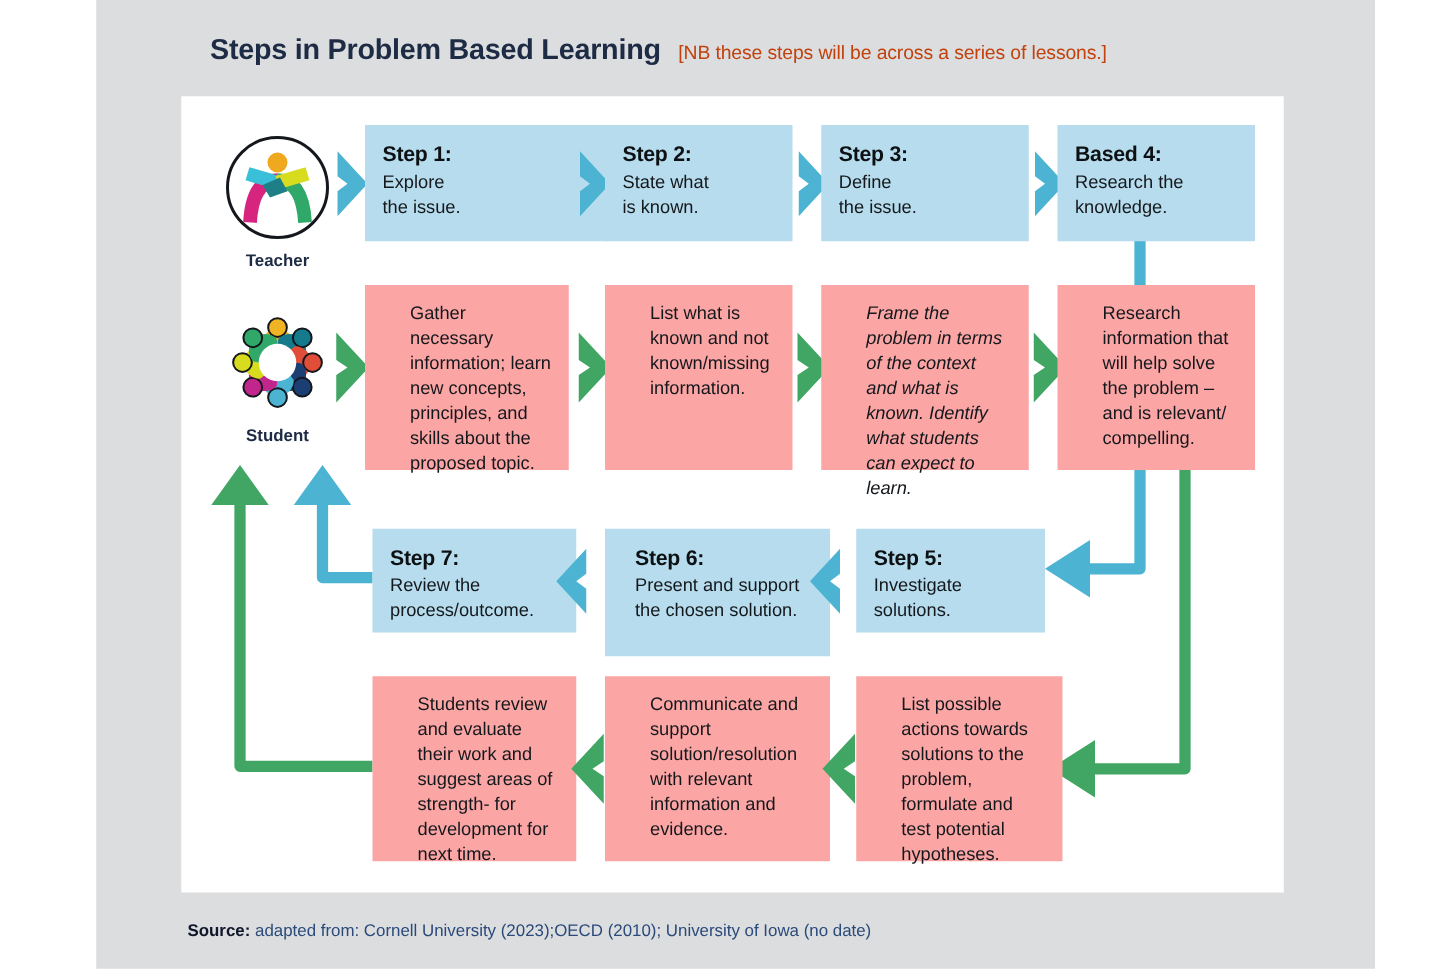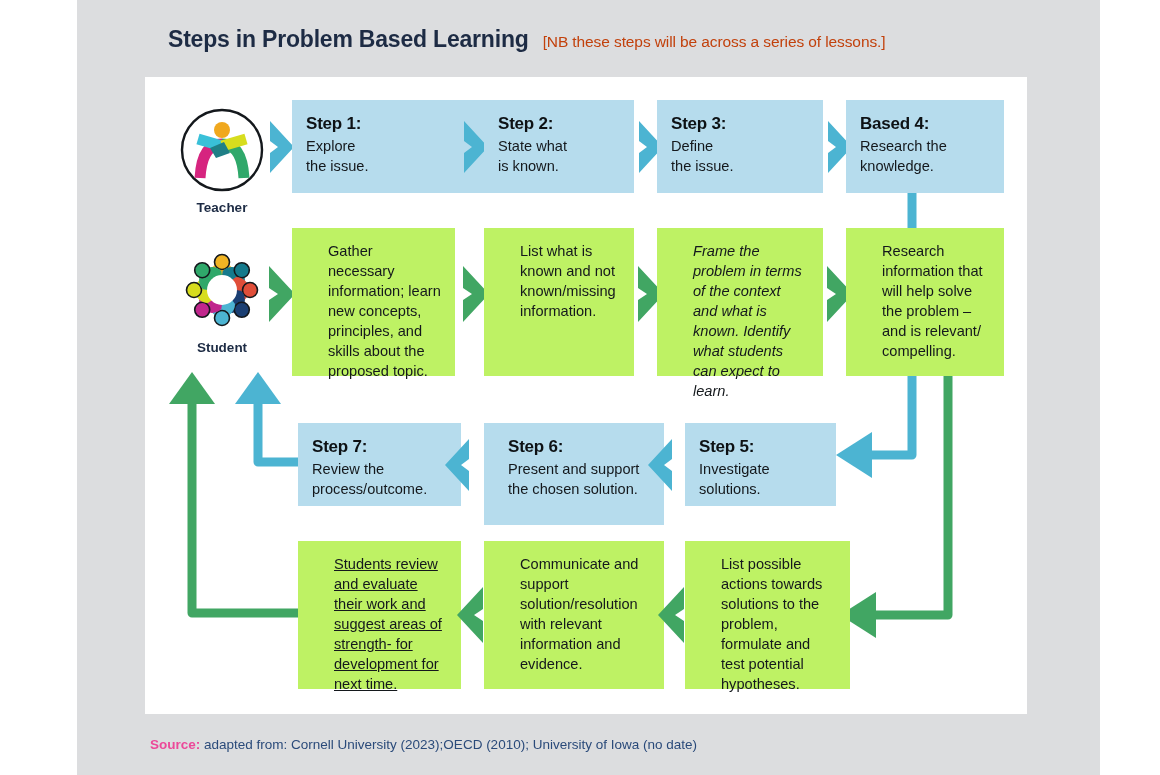"Gather necessary information; learn new" .box.green { background: #bef264 -> #fca5a5 }
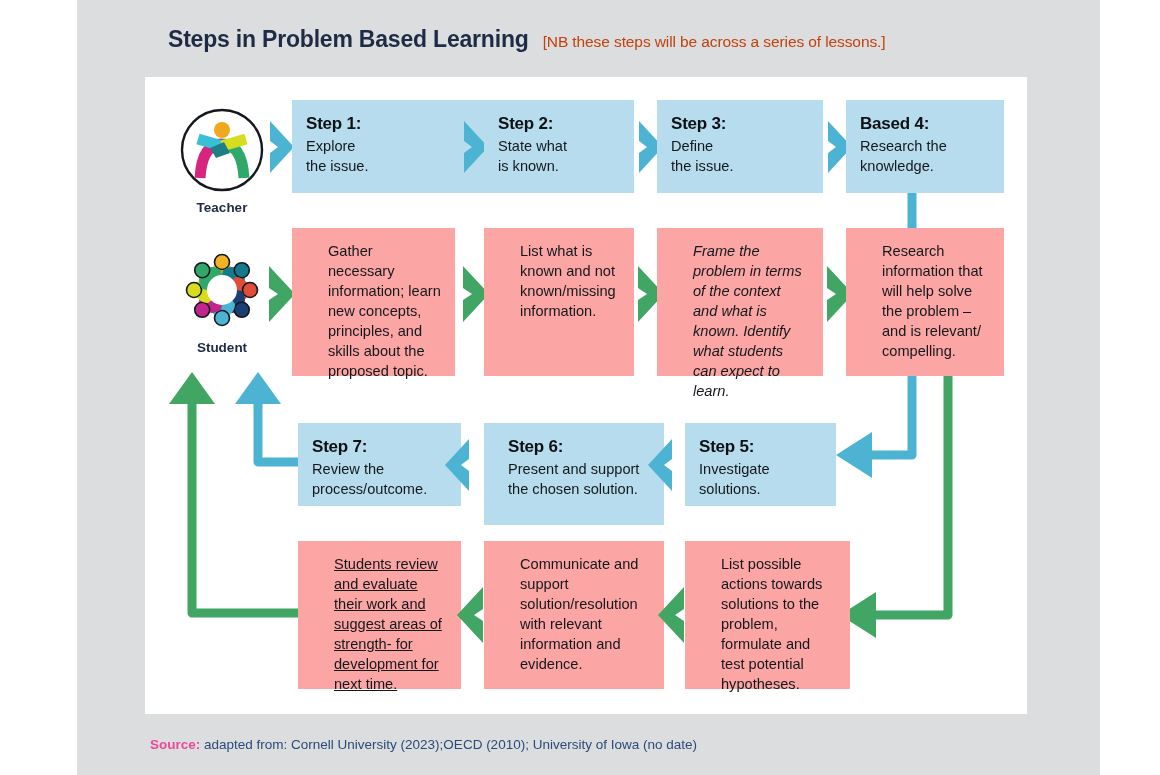"Students review and evaluate their" div.box { text-decoration: underline -> none }
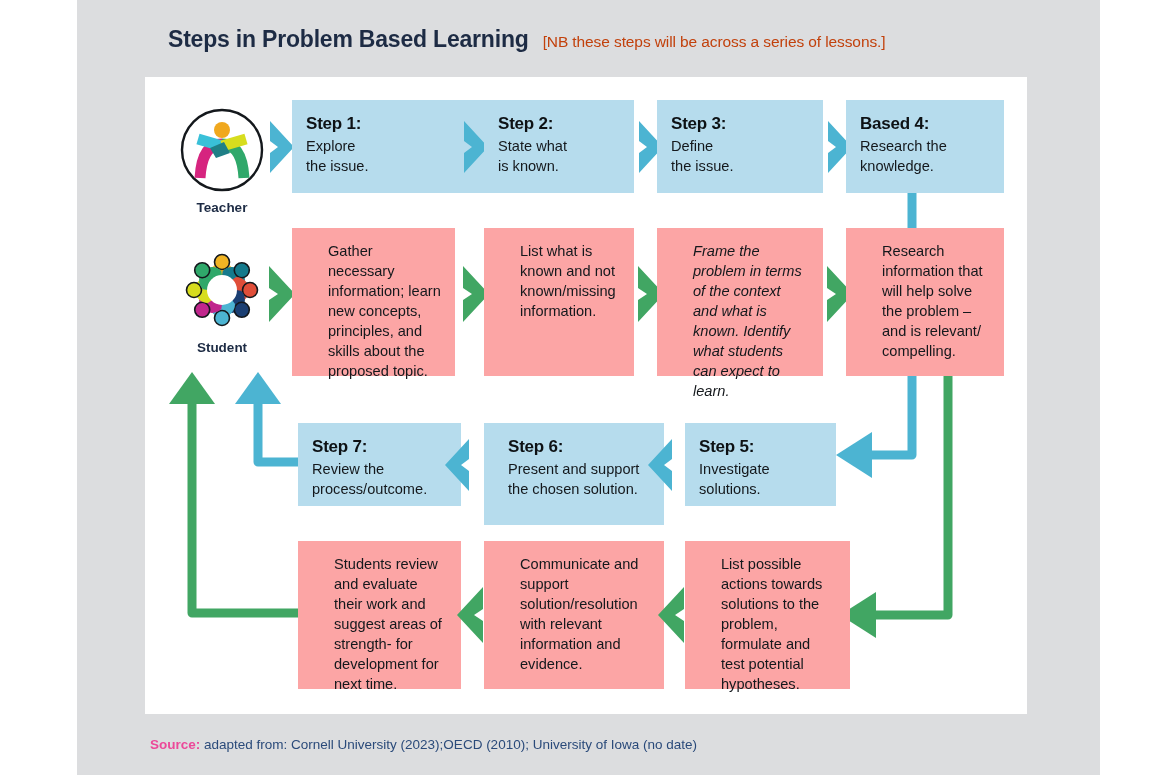"Source:" .footer b { color: #ec4899 -> #0f172a }
